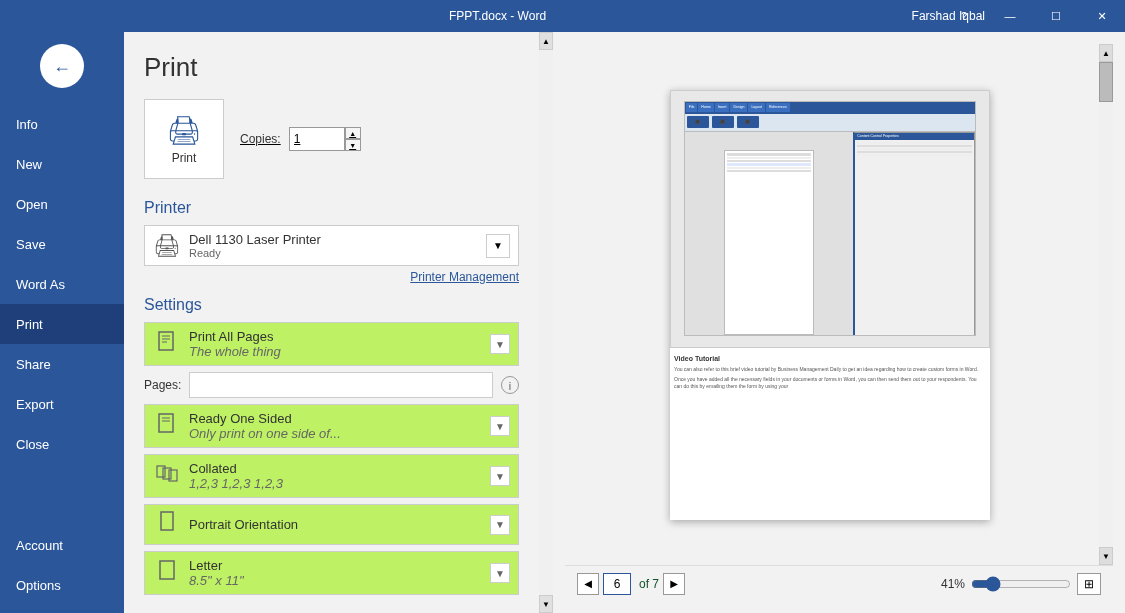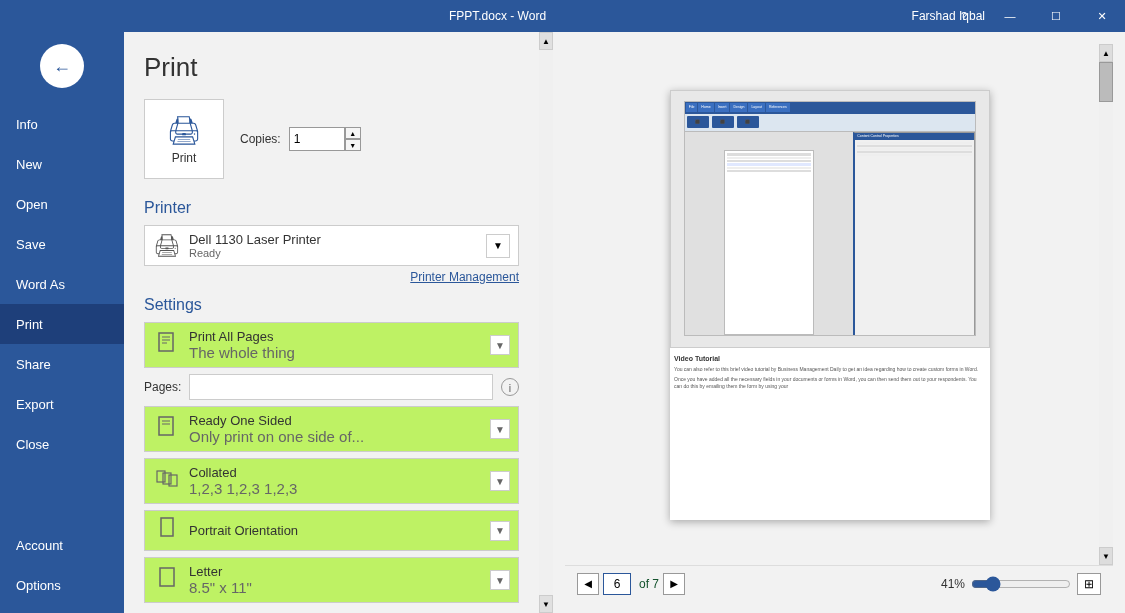"Copies:" .copies-area { text-decoration: none -> underline }
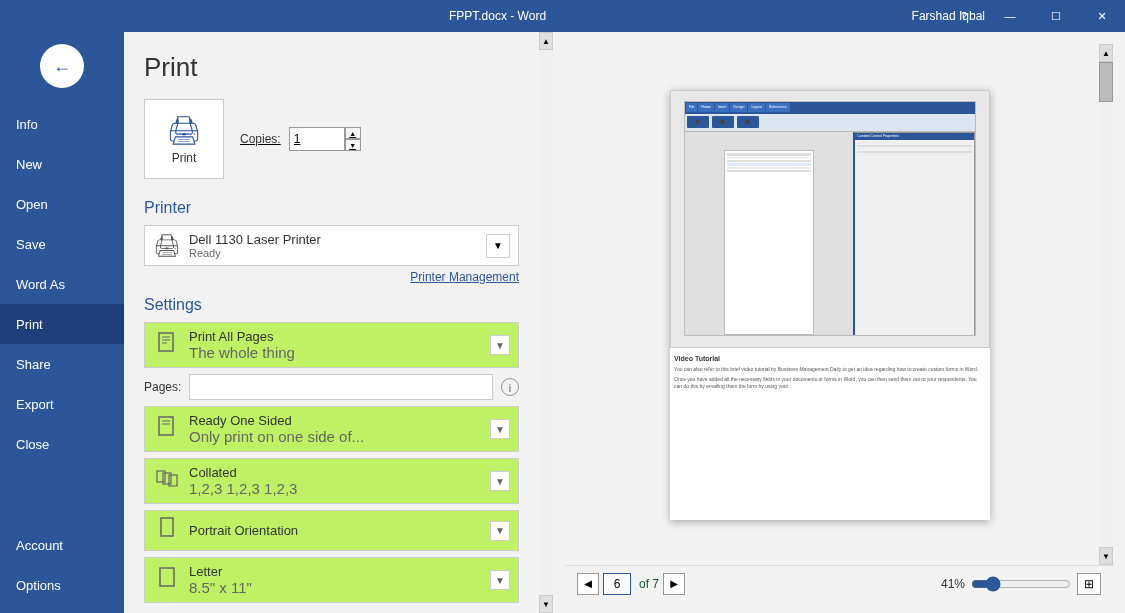"The whole thing" .settings-sub { font-size: 15px -> 13px; font-style: none -> italic }
